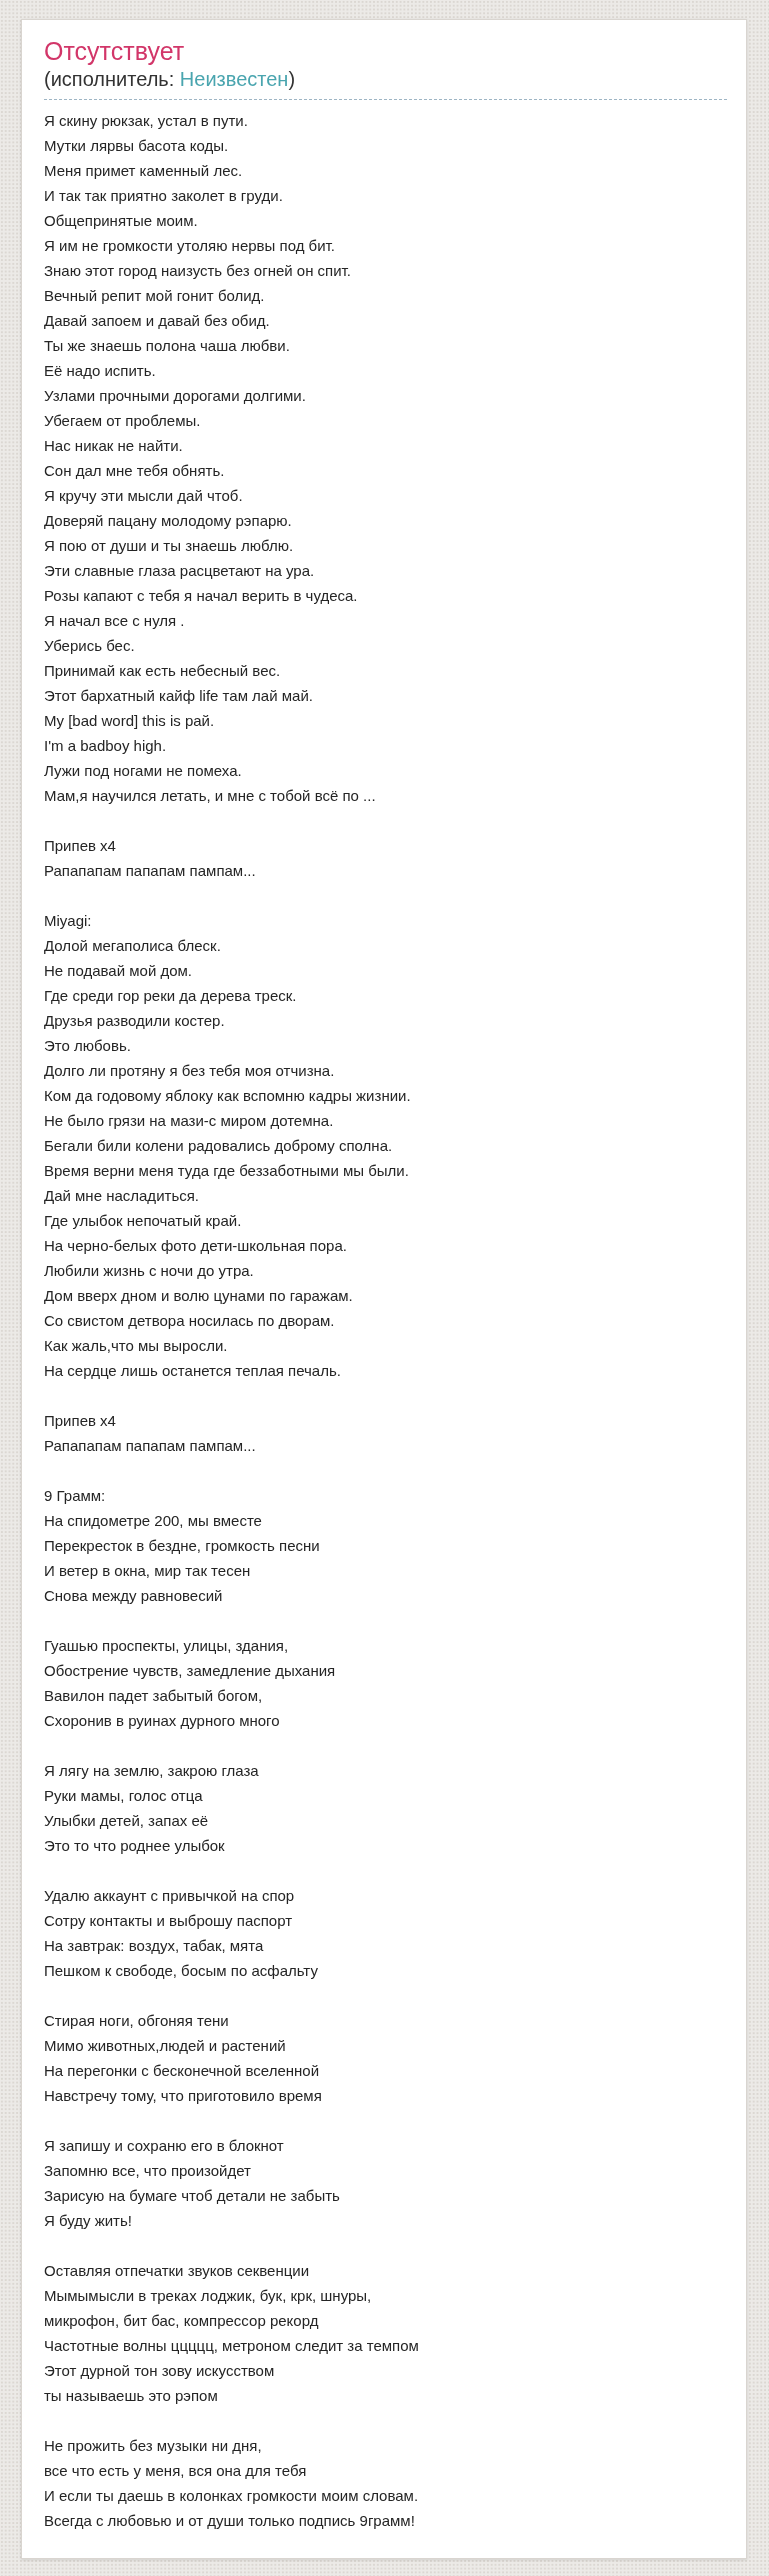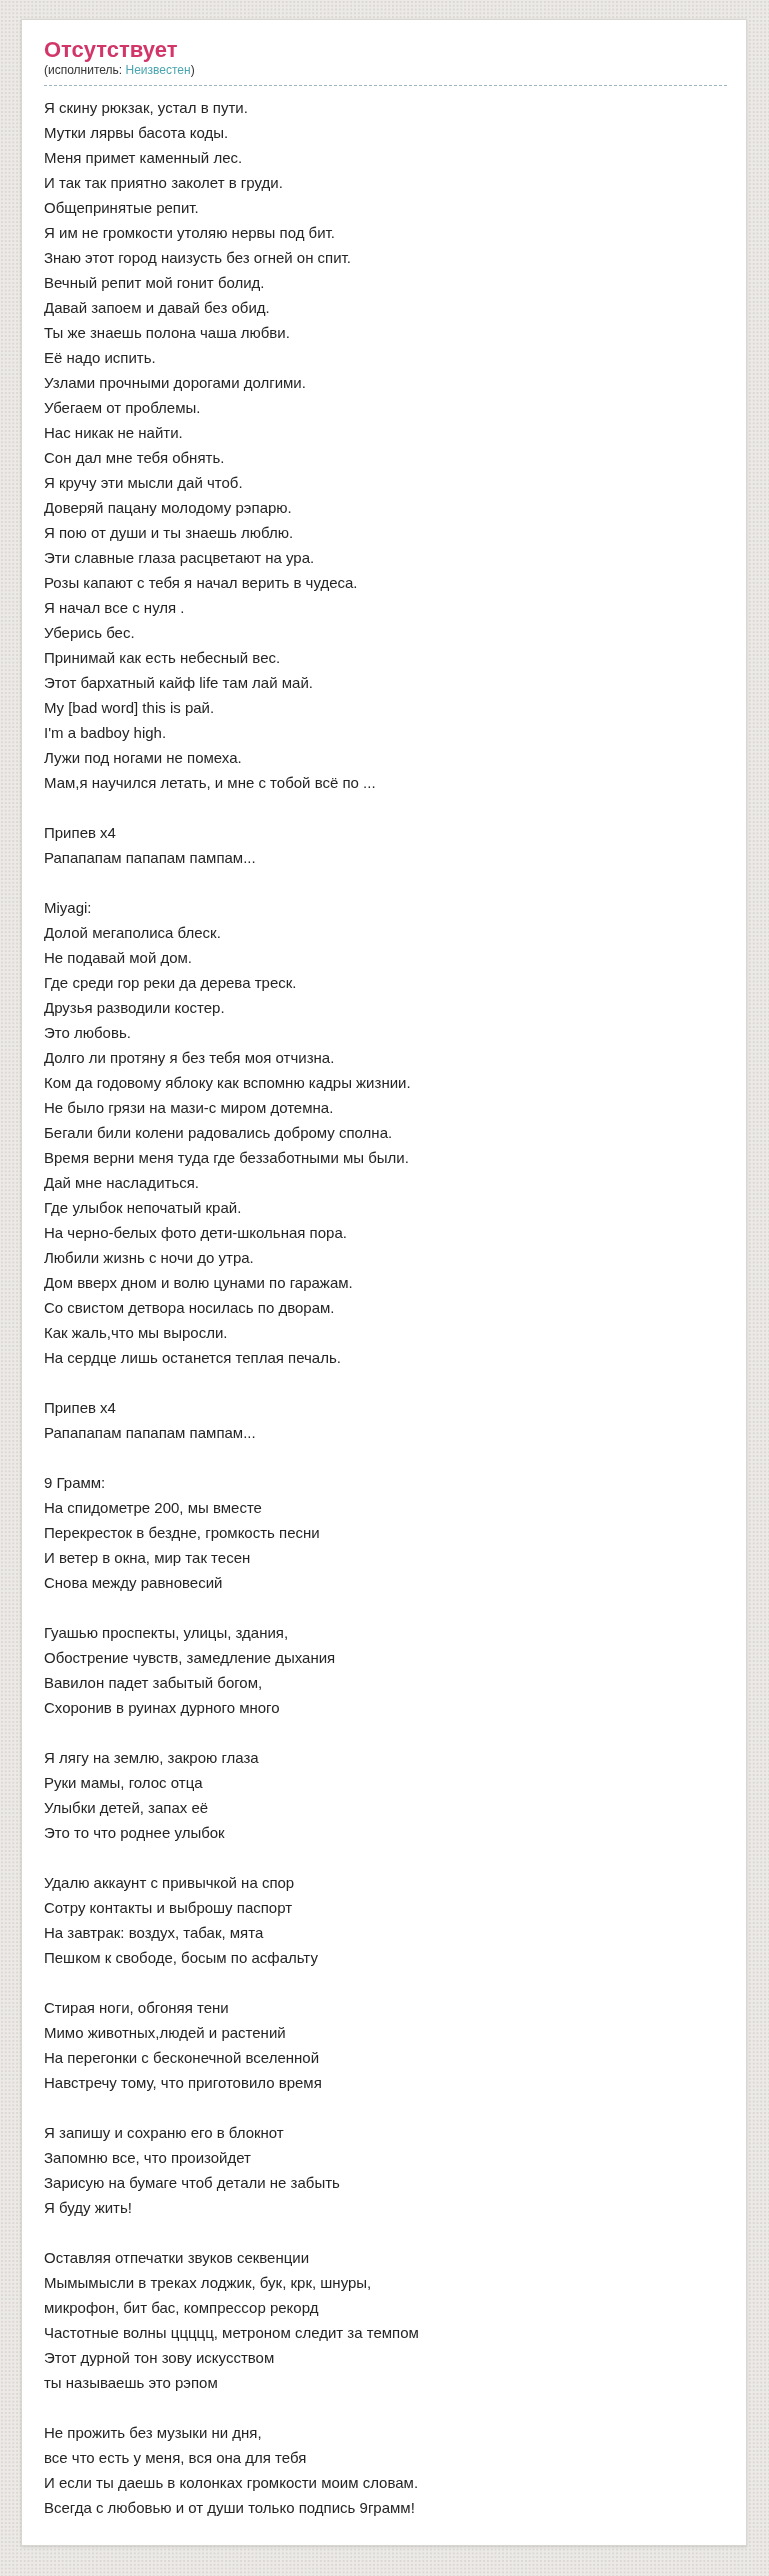"Отсутствует" .song-title { font-size: 22px -> 25px; font-weight: bold -> normal }
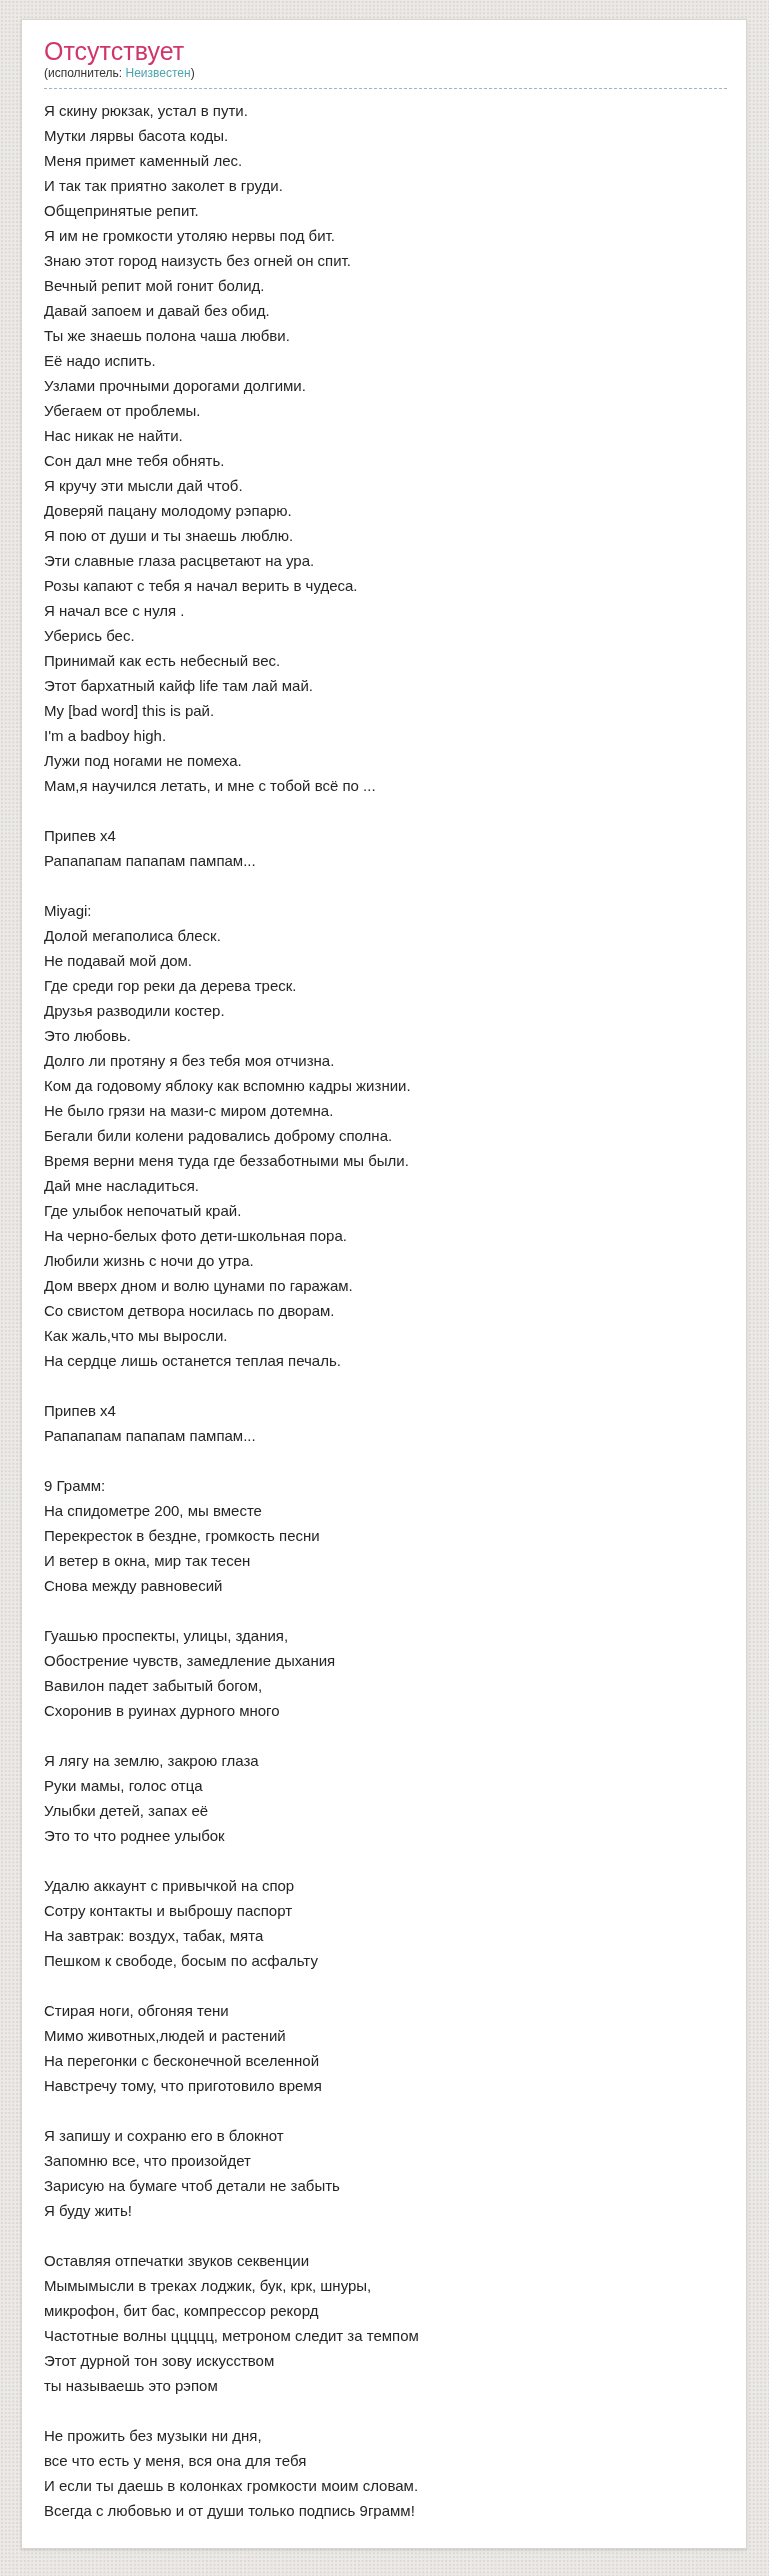"(исполнитель: Неизвестен)" .artist-row { font-size: 12px -> 20px }
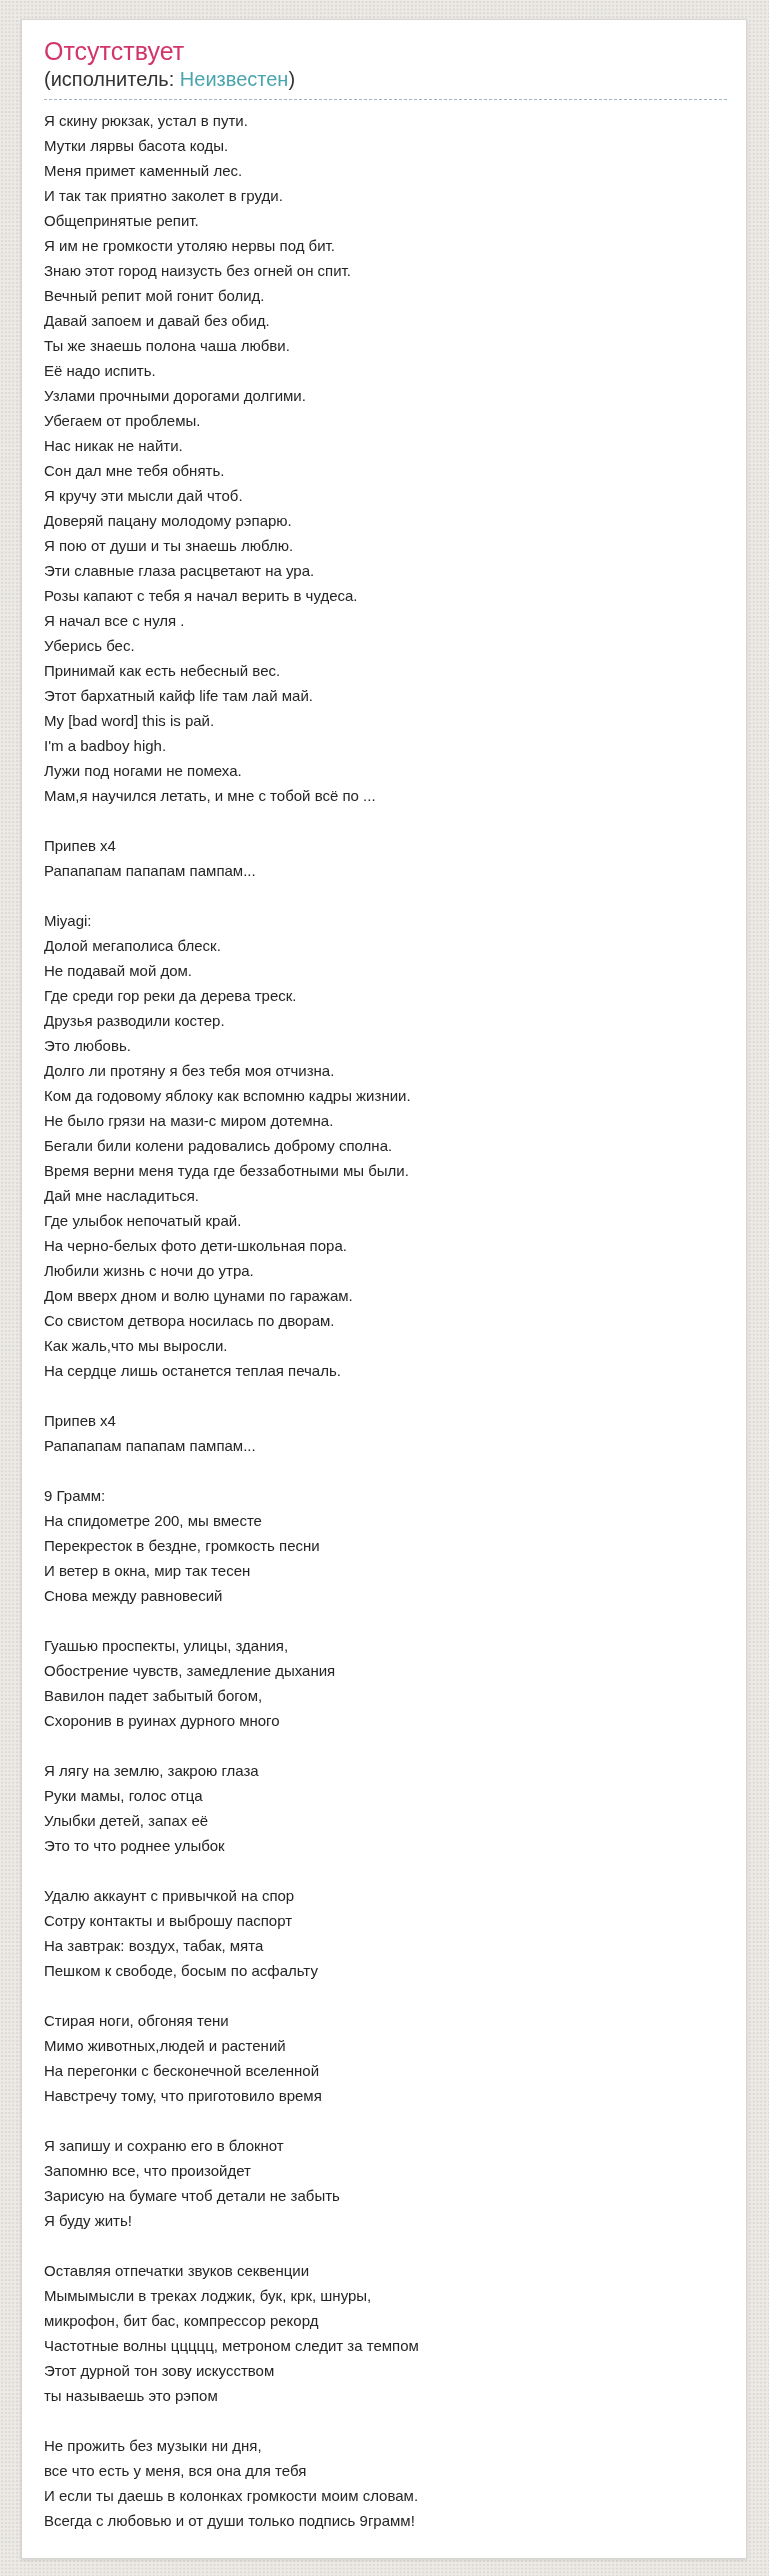"Общепринятые репит." div.lyrics-line { text: репит -> моим }
